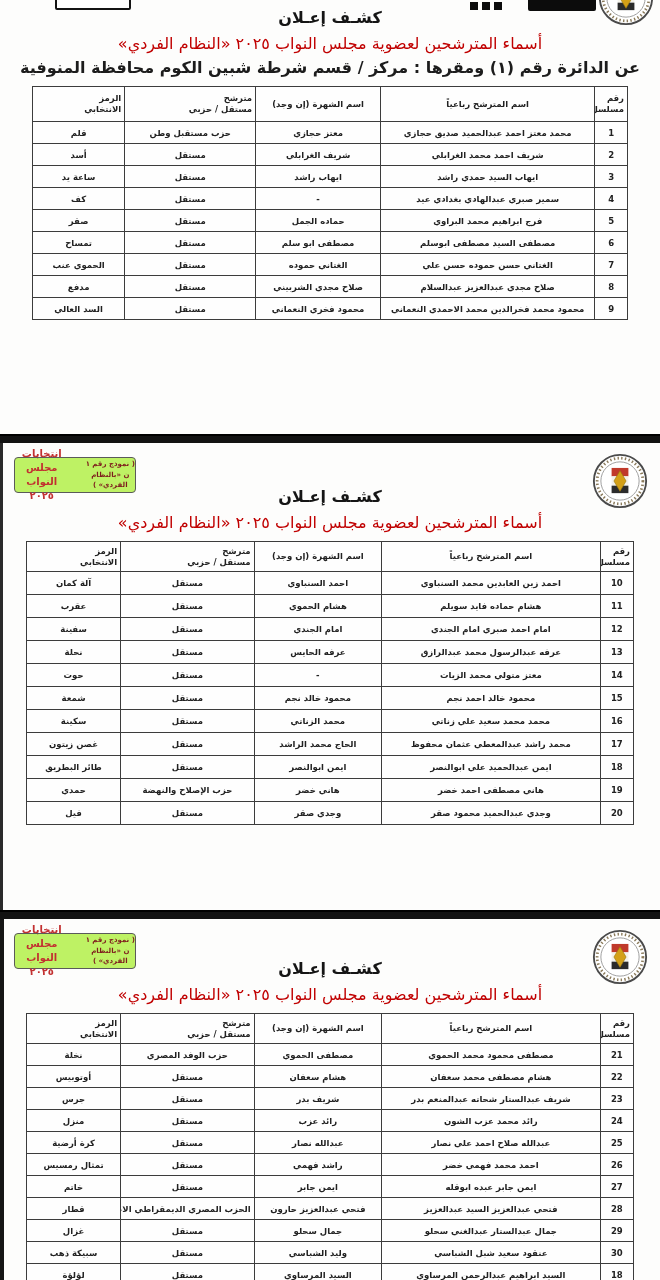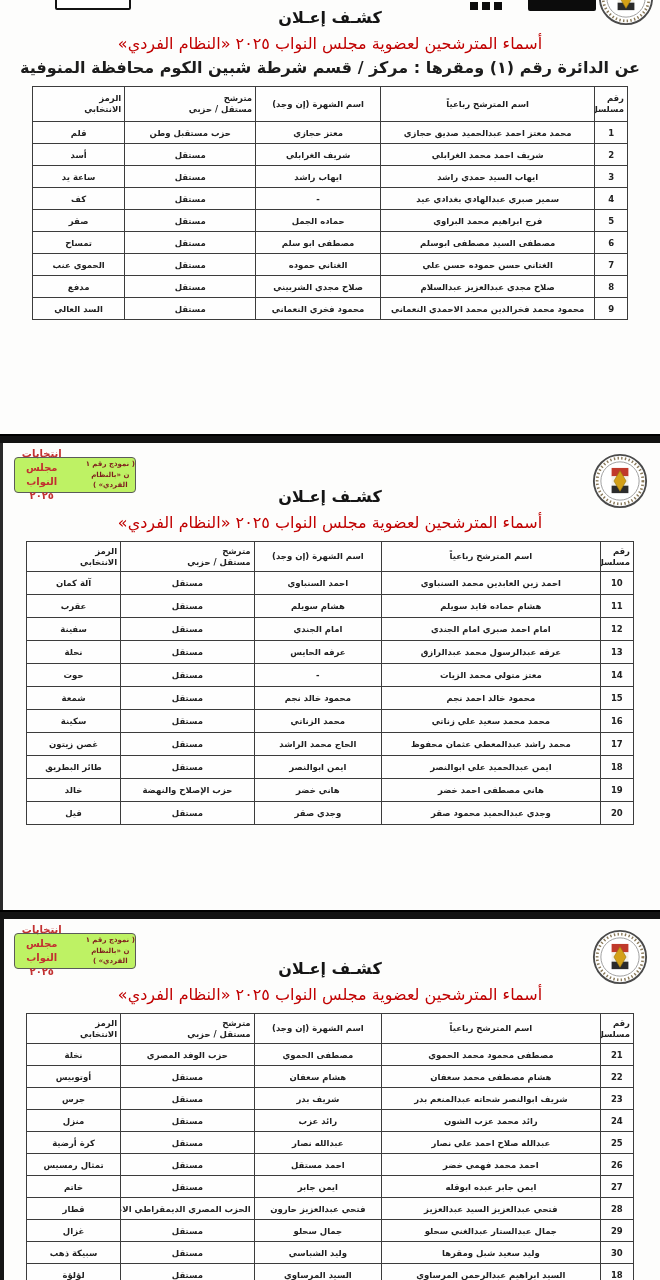"هشام سويلم" td { text: سويلم -> الحموي }
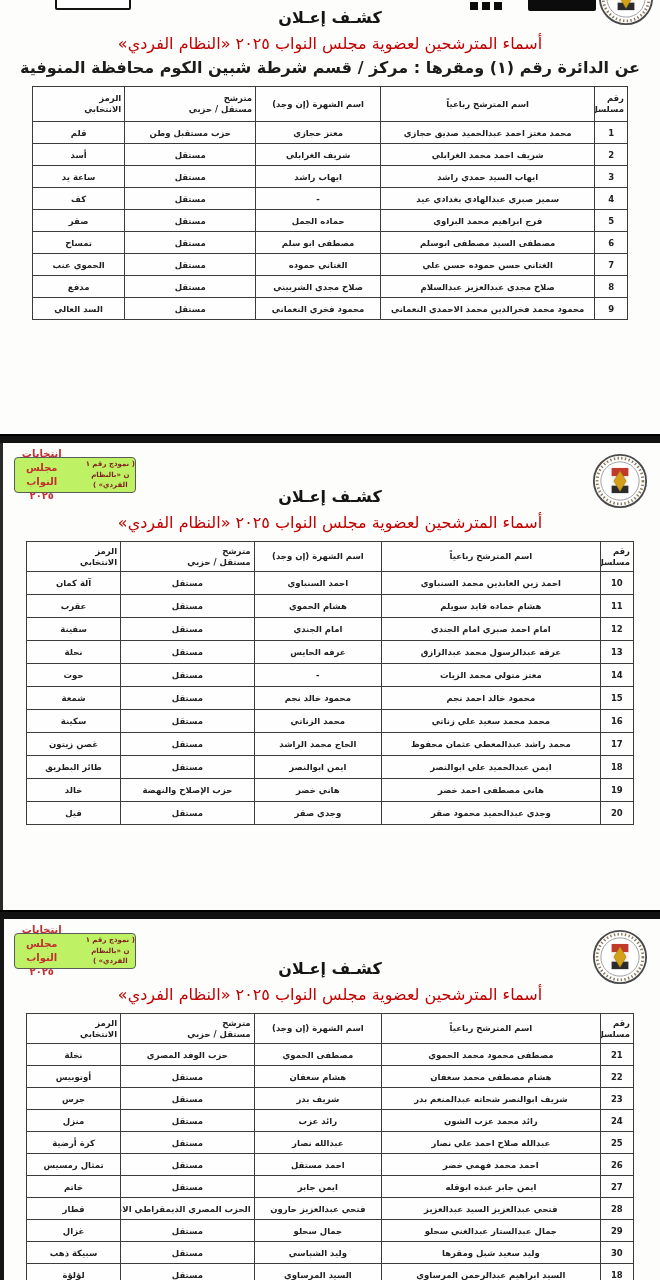"خالد" td { text: خالد -> حمدي }
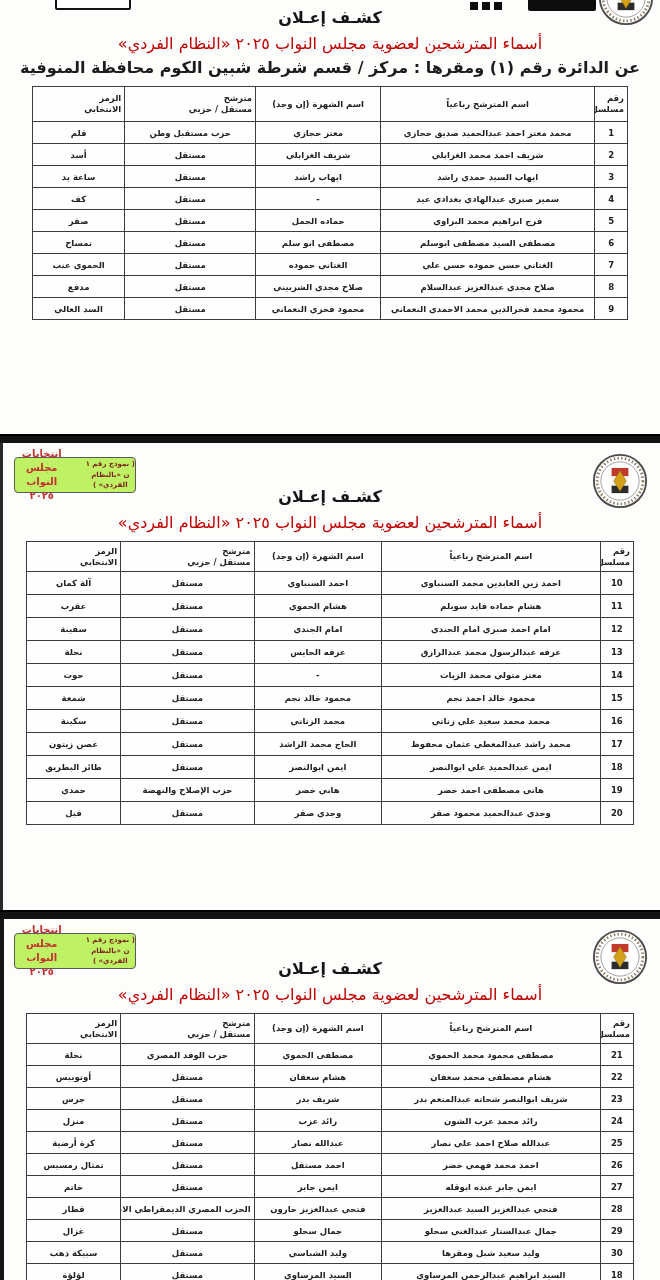"شريف ابوالنصر شحاته عبدالمنعم بدر" td { text: ابوالنصر -> عبدالستار }
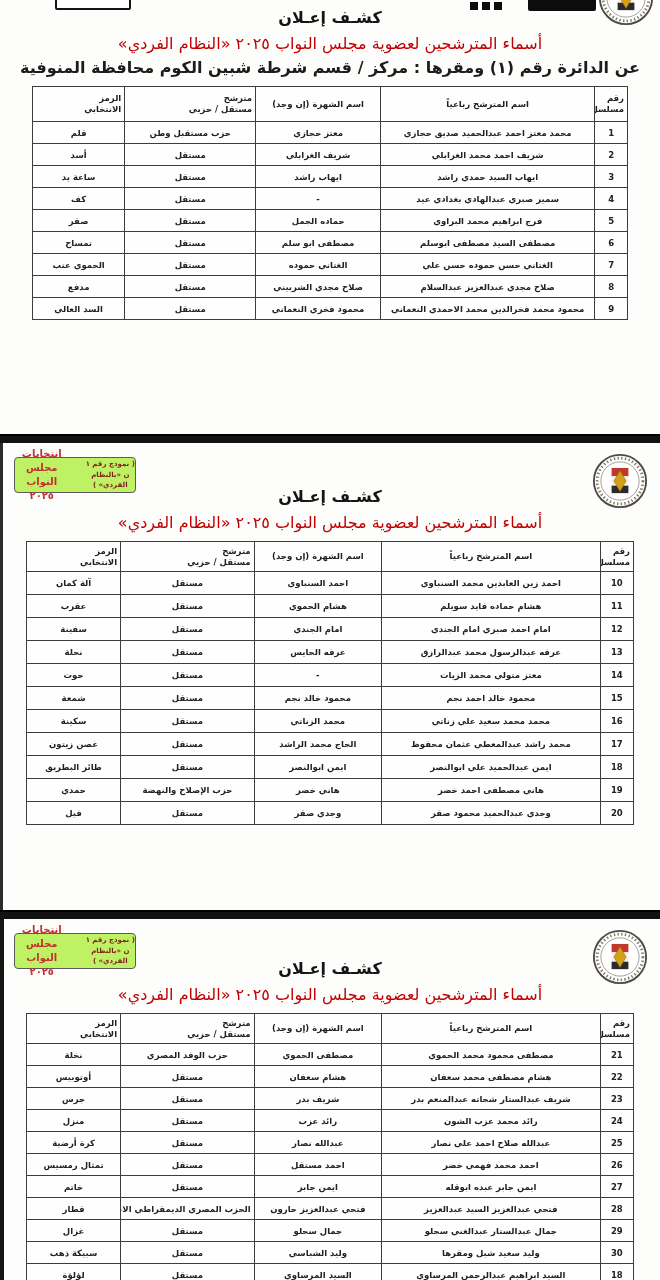"احمد مستقل" td { text: احمد مستقل -> راشد فهمي }
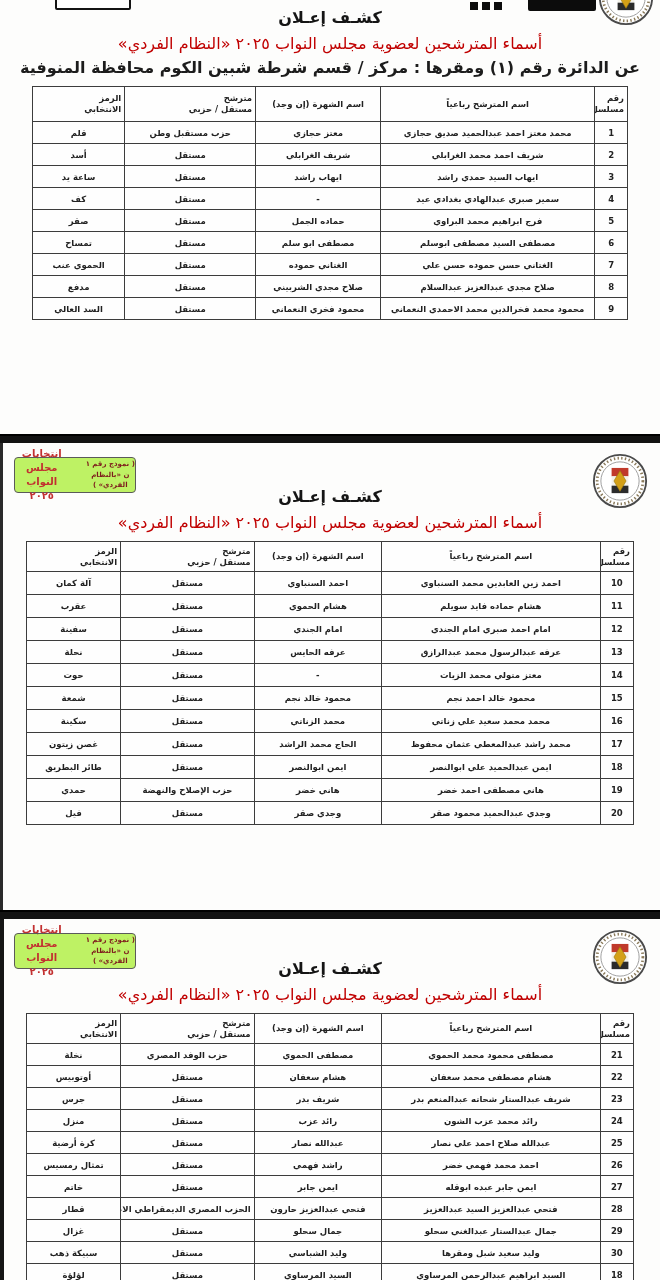"وليد سعيد شبل ومقرها" td { text: وليد سعيد شبل ومقرها -> عنقود سعيد شبل الشباسي }
